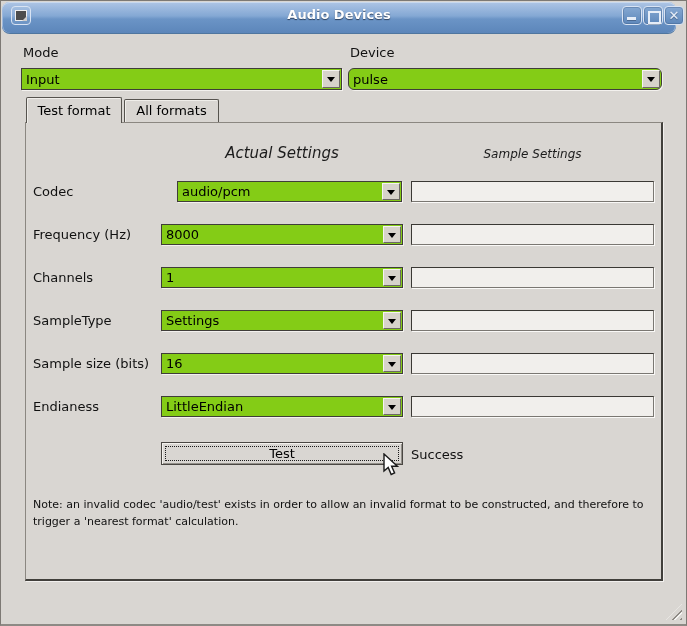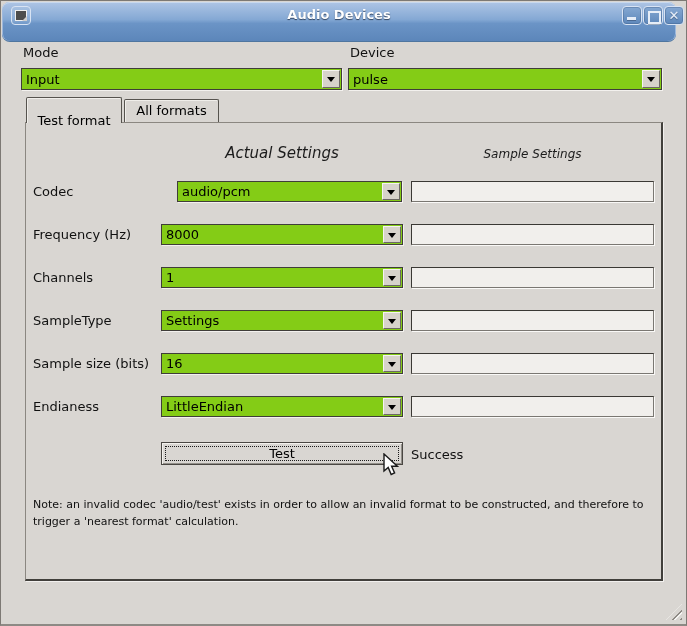"Audio Devices" .titlebar { height: 40px -> 32px }
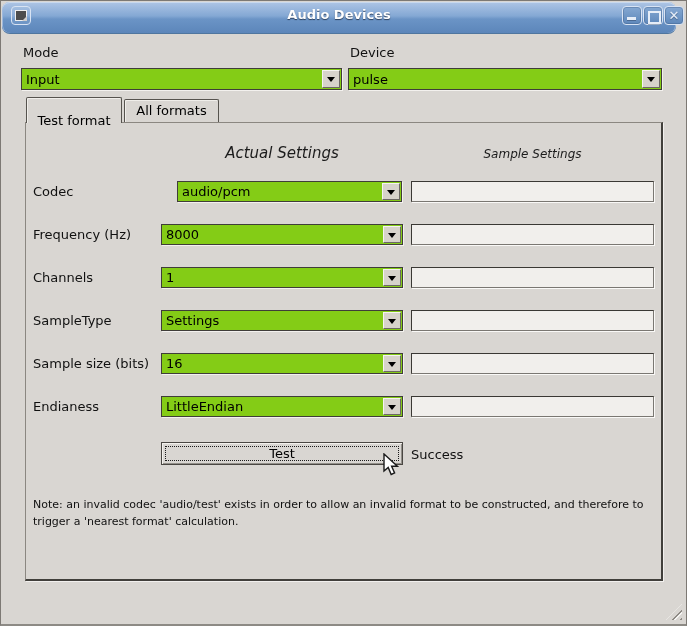"pulse" div.combo { border-radius: none -> 6px }
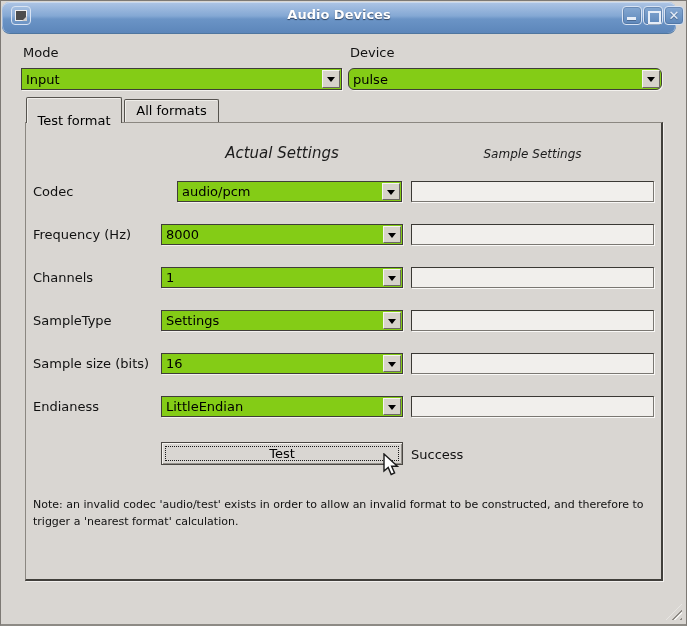"Test format" .tab.active { padding-top: 15px -> 5px }
